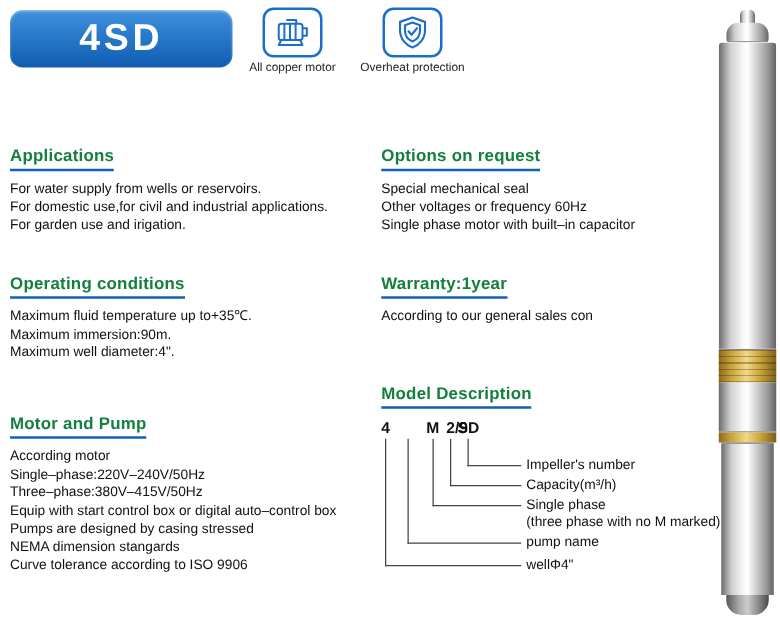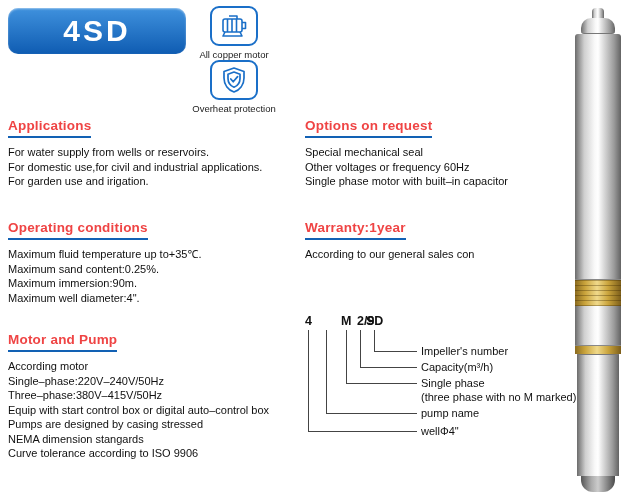"All copper motor" .features { flex-direction: column -> none }
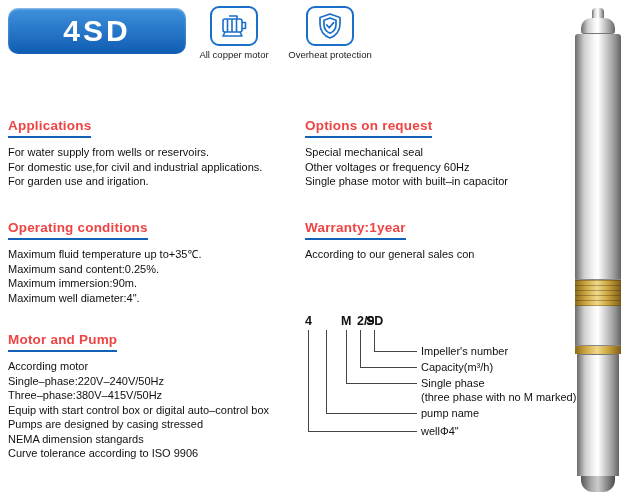"Applications" .sec-title { color: #ef4444 -> #15803d }
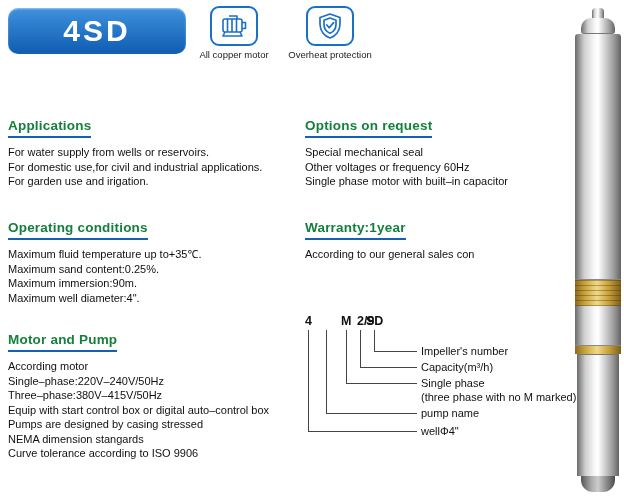"Maximum sand content:0.25%." div { html: <div>Maximum sand content:0.25%.</div> -> none }
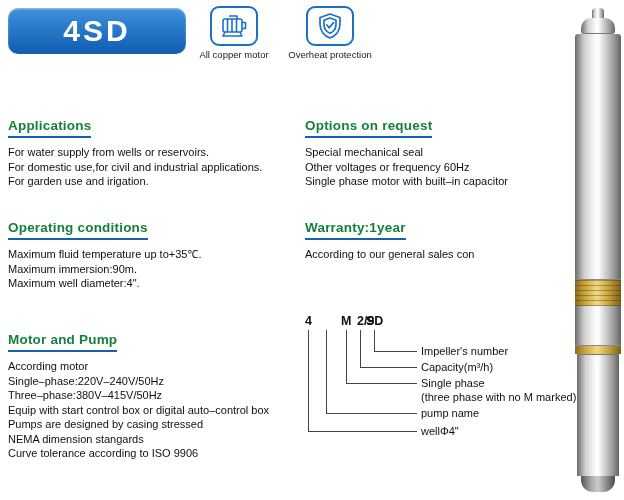"Model Description" div.sec-title { html: none -> <div>Model Description</div> }
